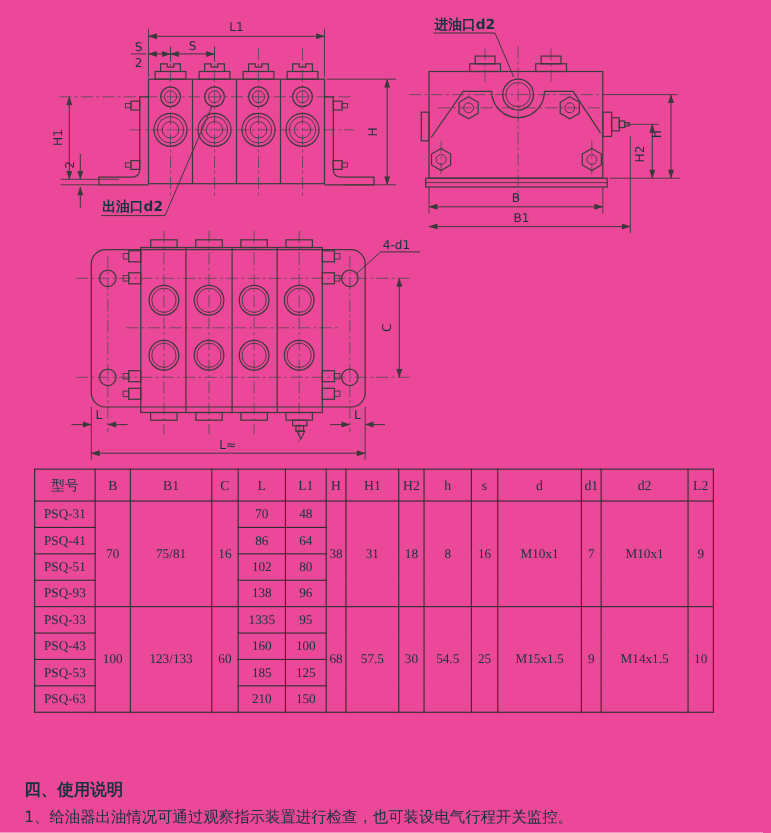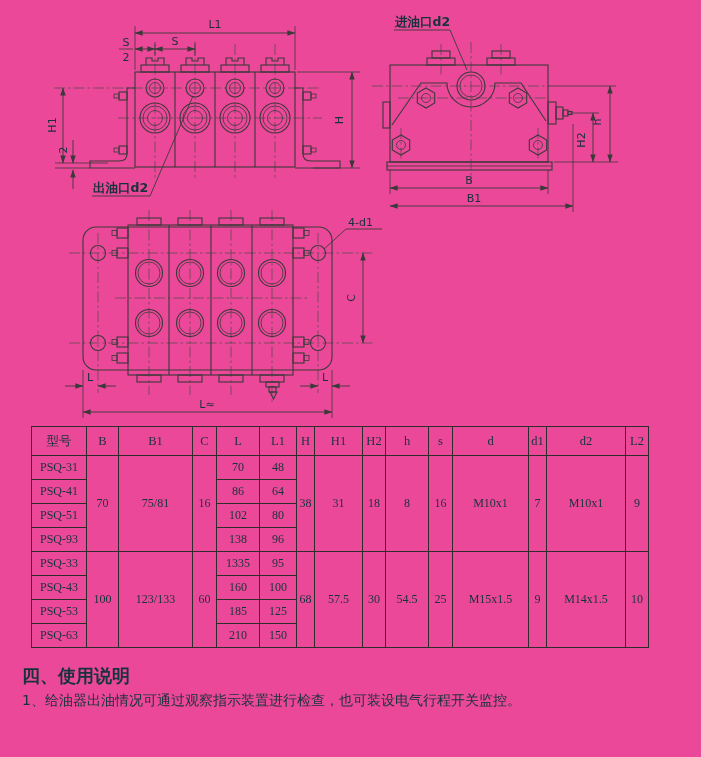"四、使用说明" .notes .hd { font-size: 18px -> 15px; margin-top: none -> 43px }
